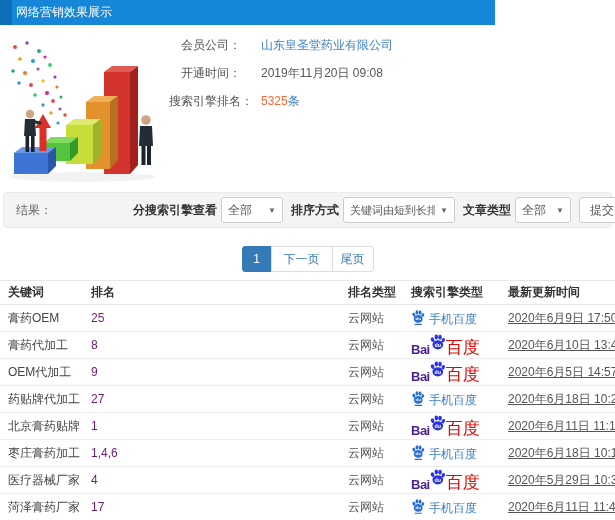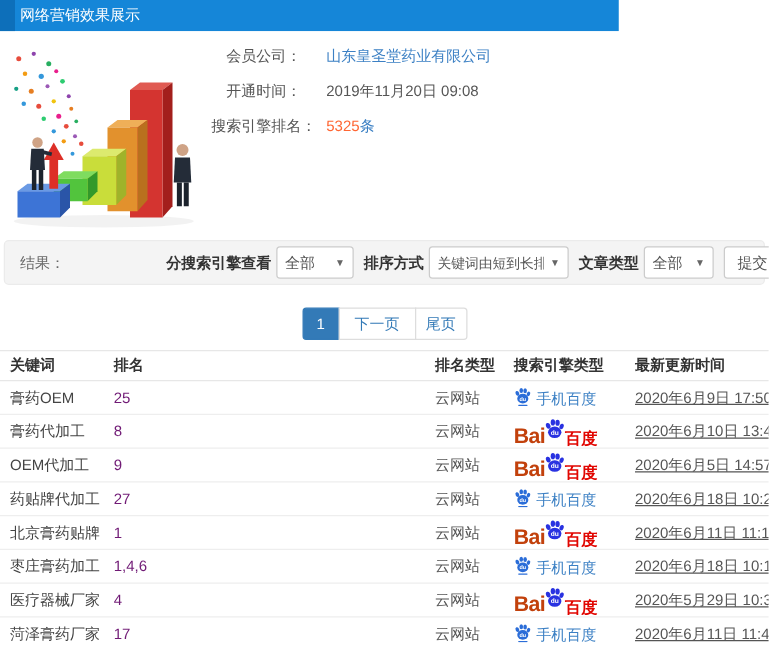"Bai" .engine-baidu .bai { color: #c2410c -> #4c1d95; font-size: 17px -> 13px }
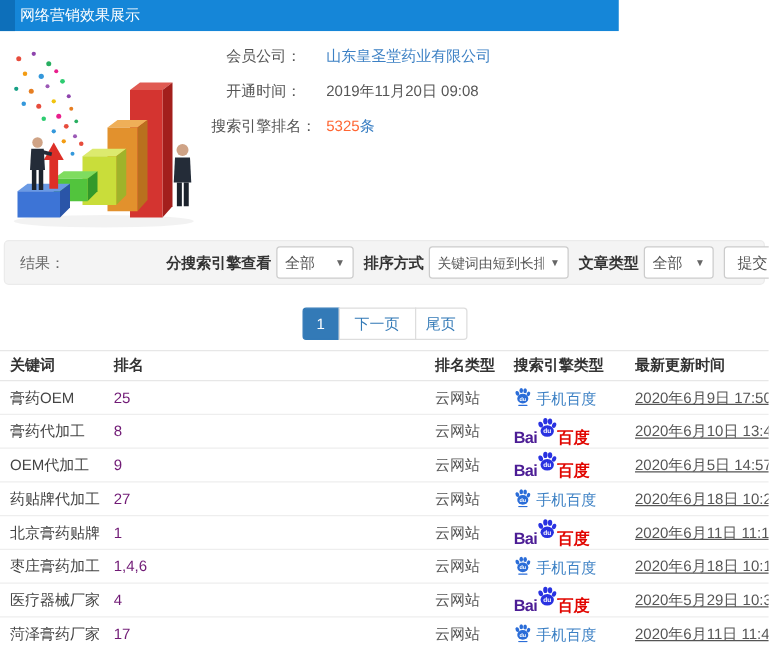"百度" .engine-baidu .bd { font-size: 13px -> 17px; font-weight: bold -> normal }
